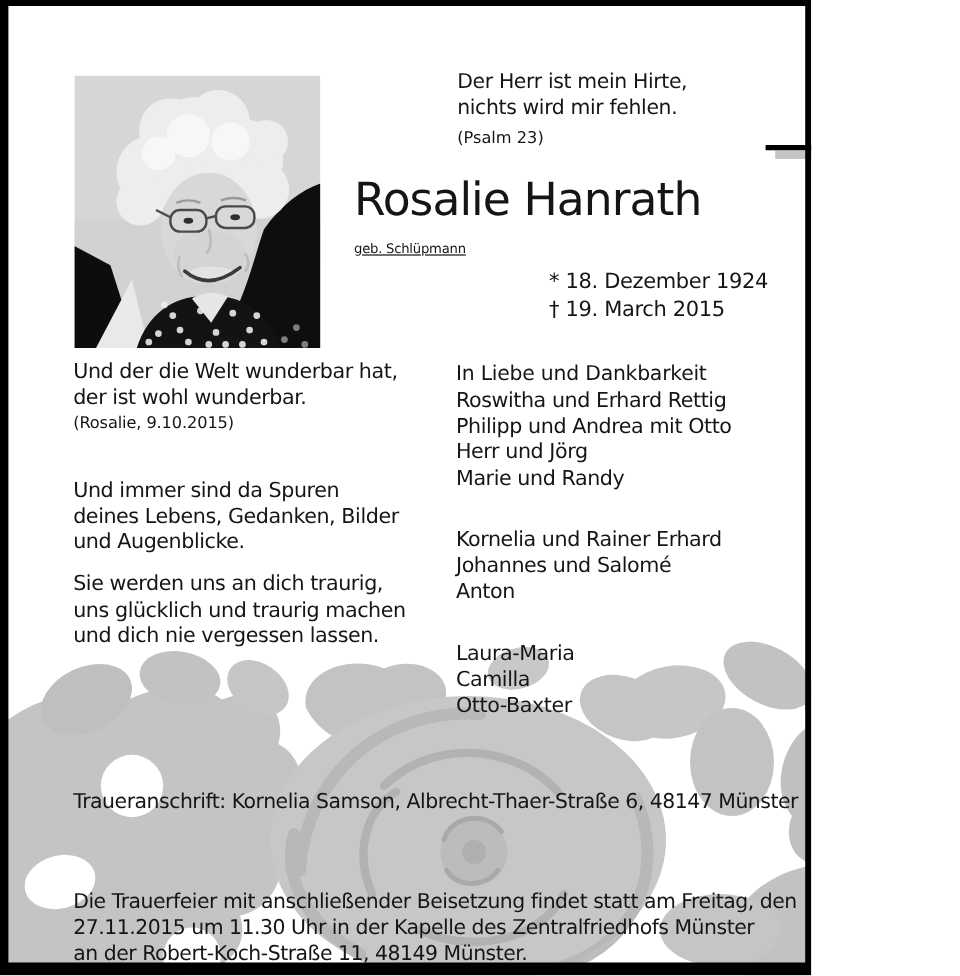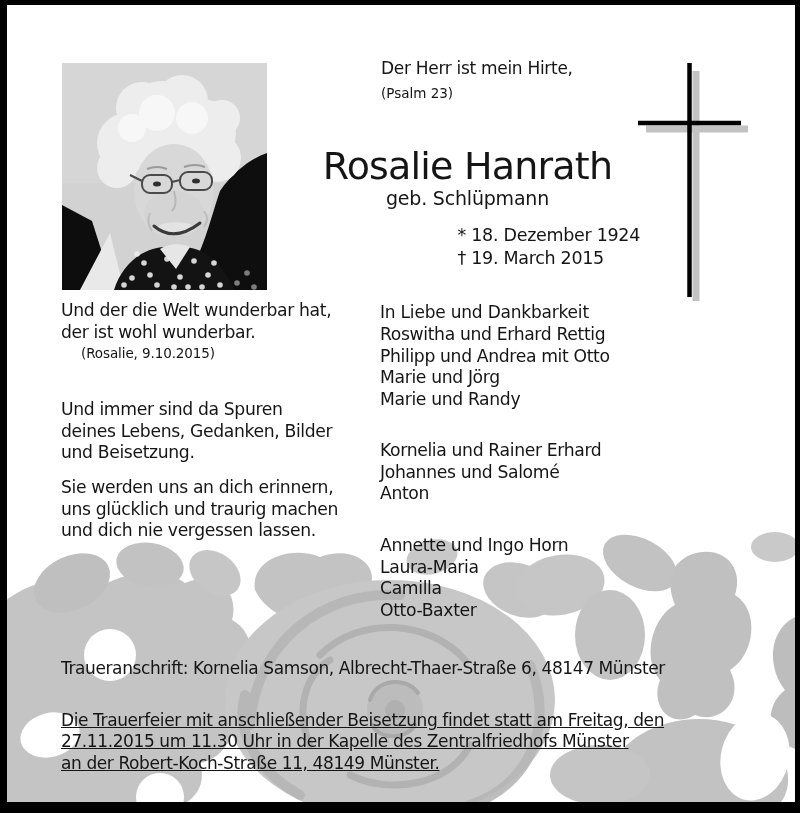"Der Herr ist mein Hirte," .page { width: 800px -> 676px }
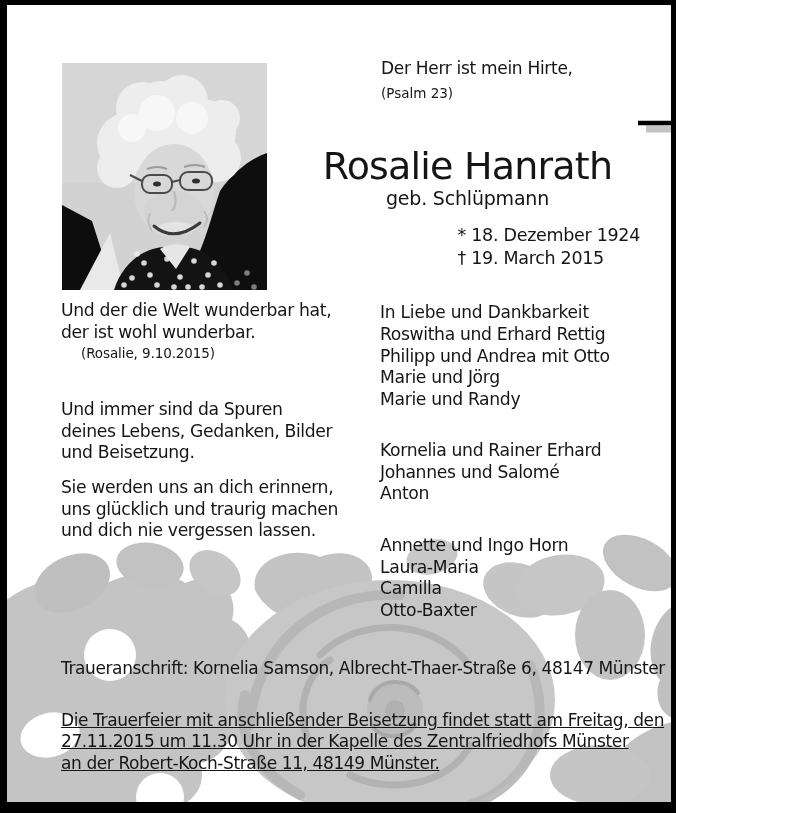"nichts wird mir fehlen." div { html: none -> <div>nichts wird mir fehlen.</div> }
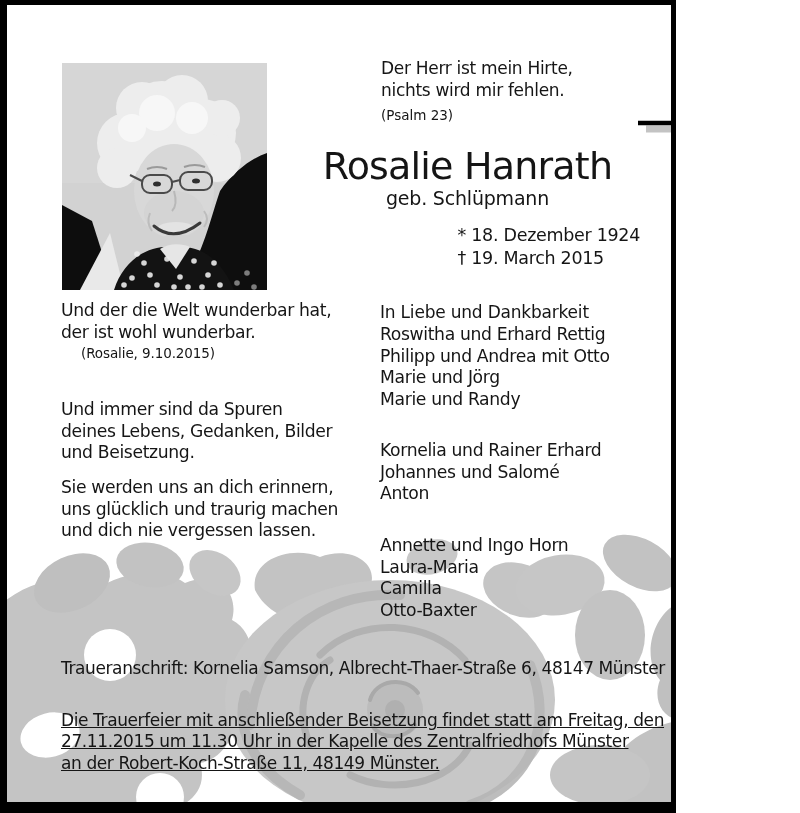"Rosalie Hanrath" .name-block { text-align: center -> left }
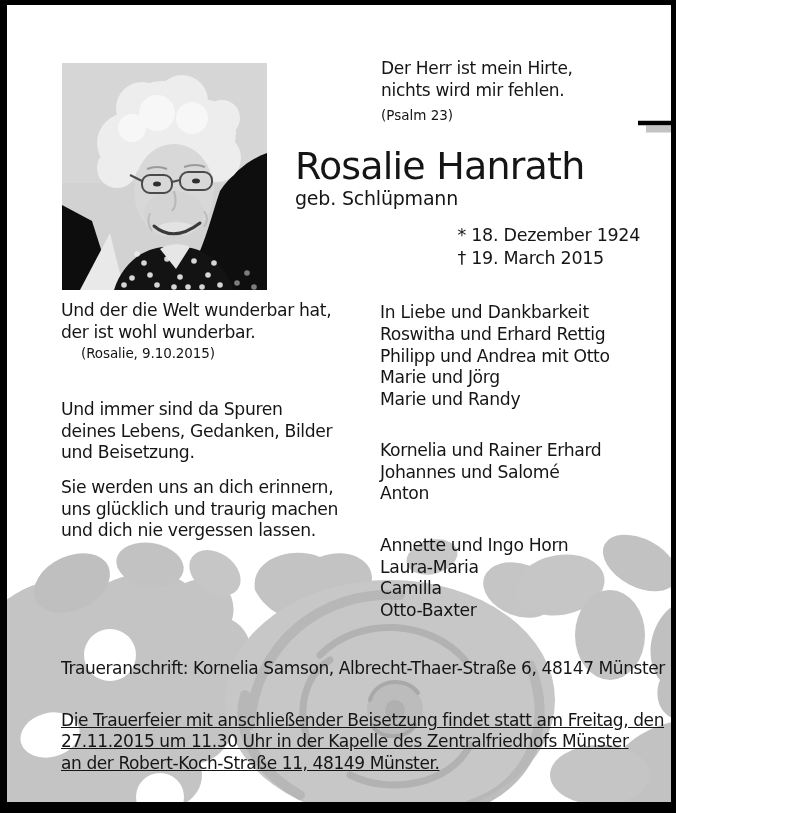"geb. Schlüpmann" .maiden { font-size: 19px -> 11px; margin-top: 3px -> 13px; text-decoration: none -> underline }
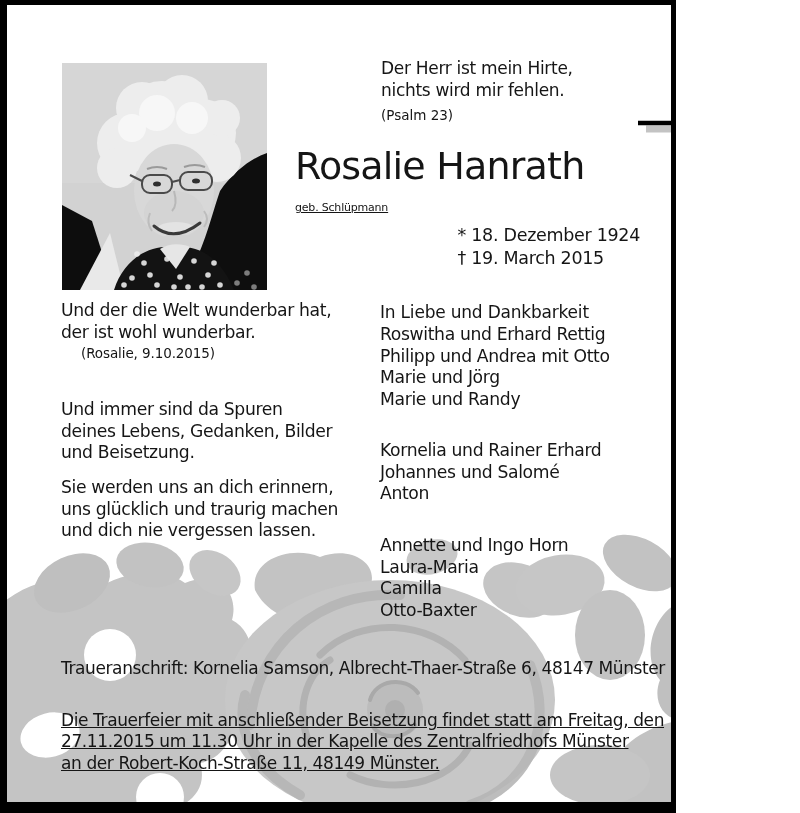"(Rosalie, 9.10.2015)" .small { margin-left: 20px -> none }
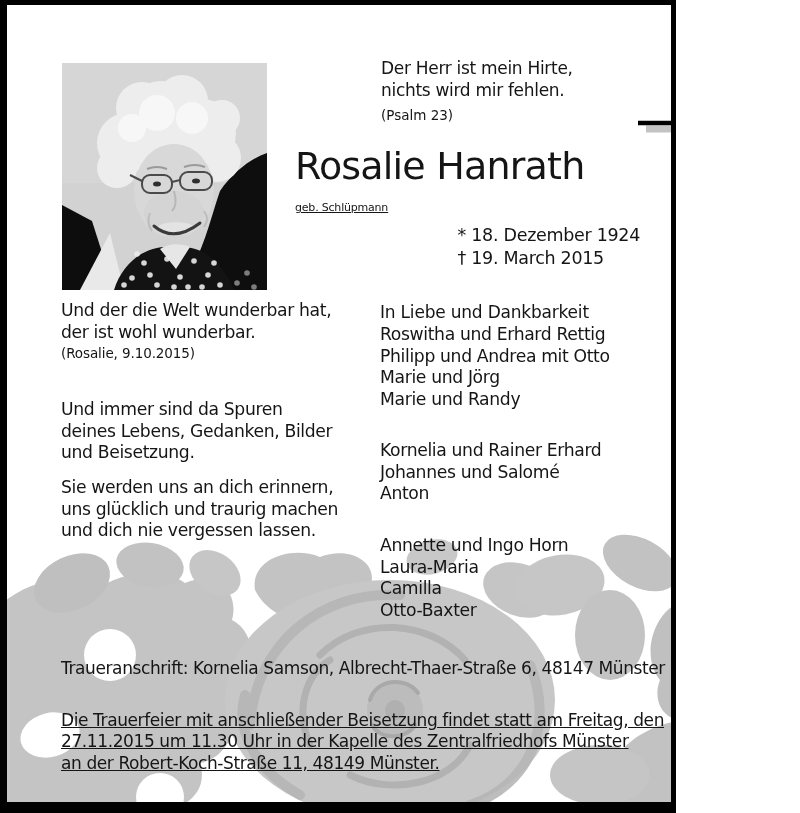"Marie und Jörg" div { text: Marie -> Herr }
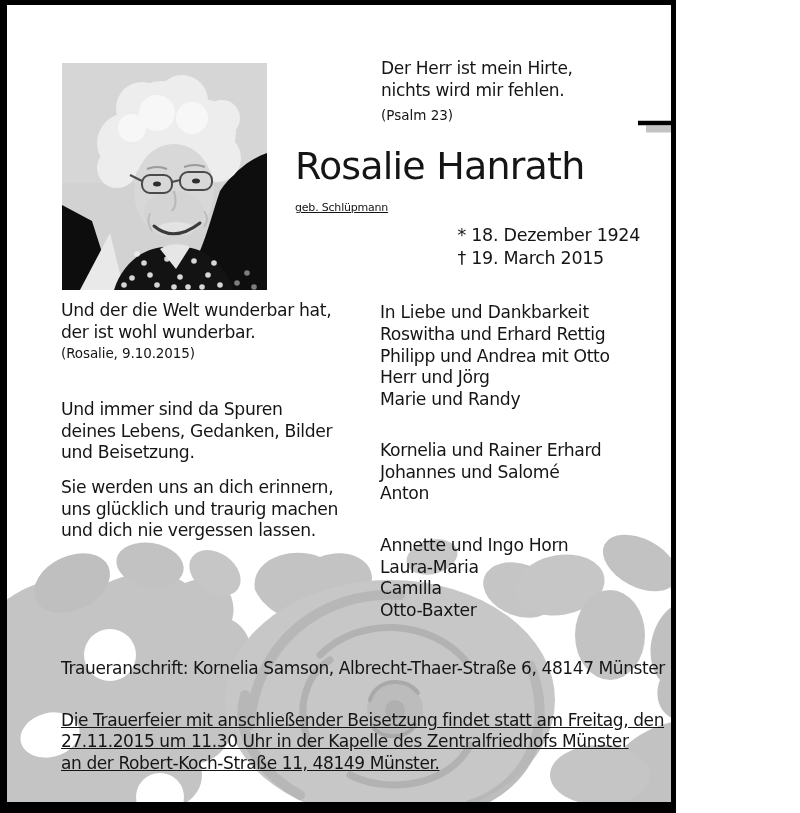"und Beisetzung." div { text: Beisetzung -> Augenblicke }
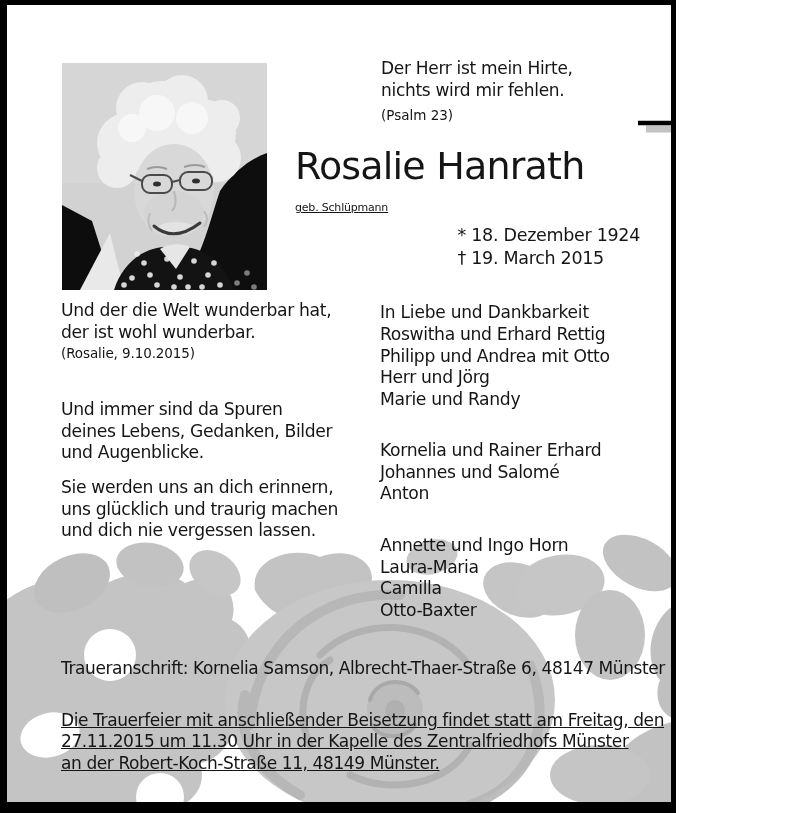"Sie werden uns an dich" div { text: erinnern -> traurig }
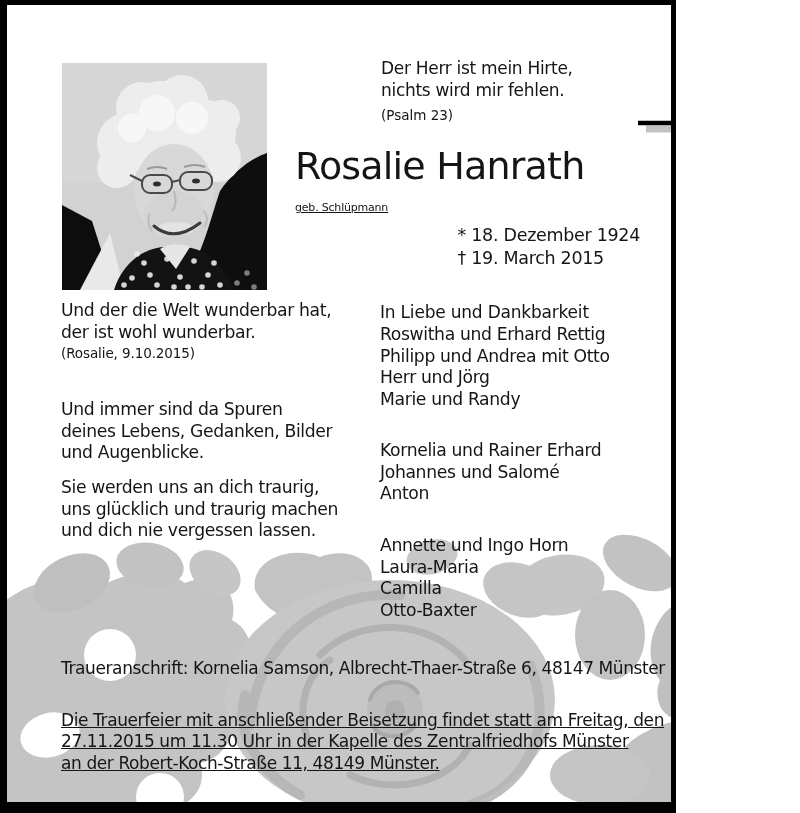"Annette und Ingo Horn" div { html: <div>Annette und Ingo Horn</div> -> none }
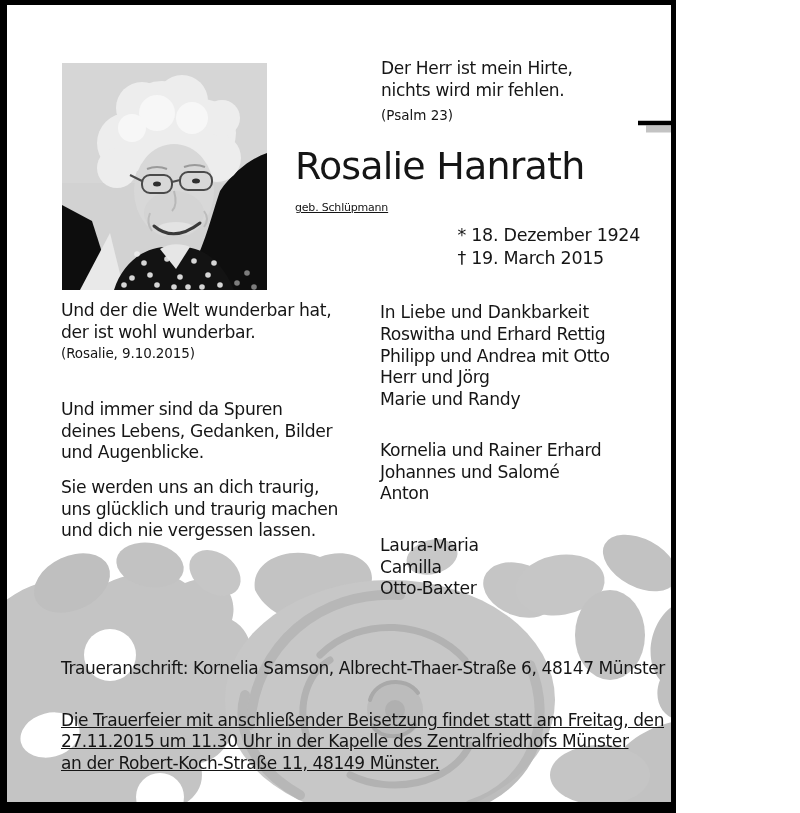"Die Trauerfeier mit anschließender" .funeral { text-decoration: underline -> none; top: 710px -> 742px }
